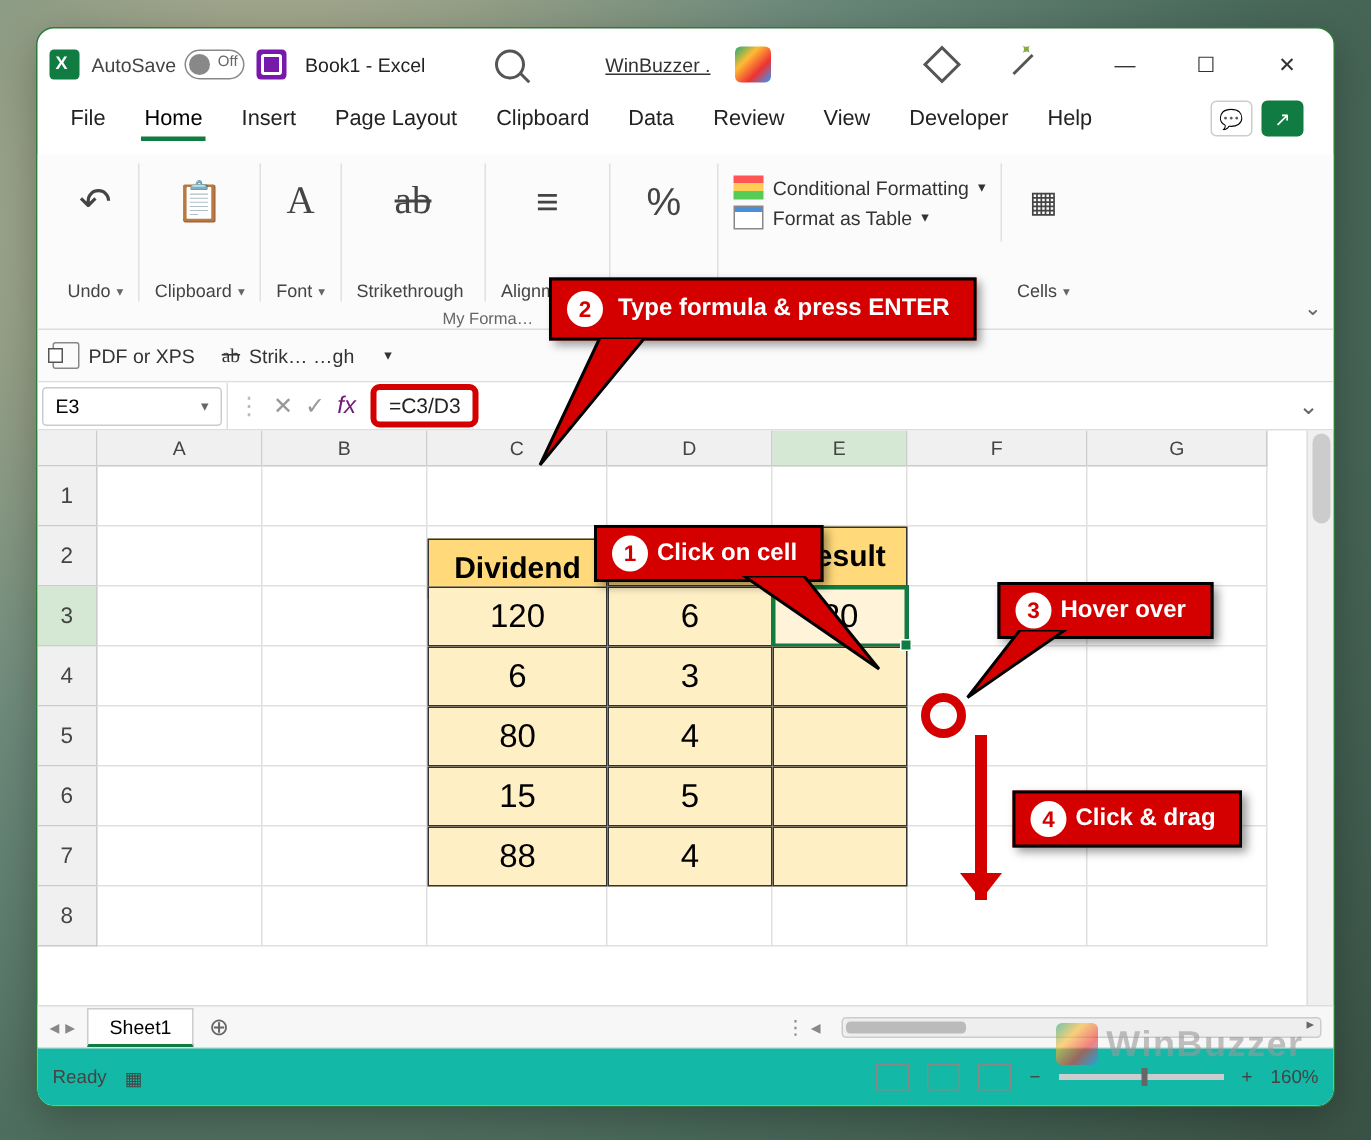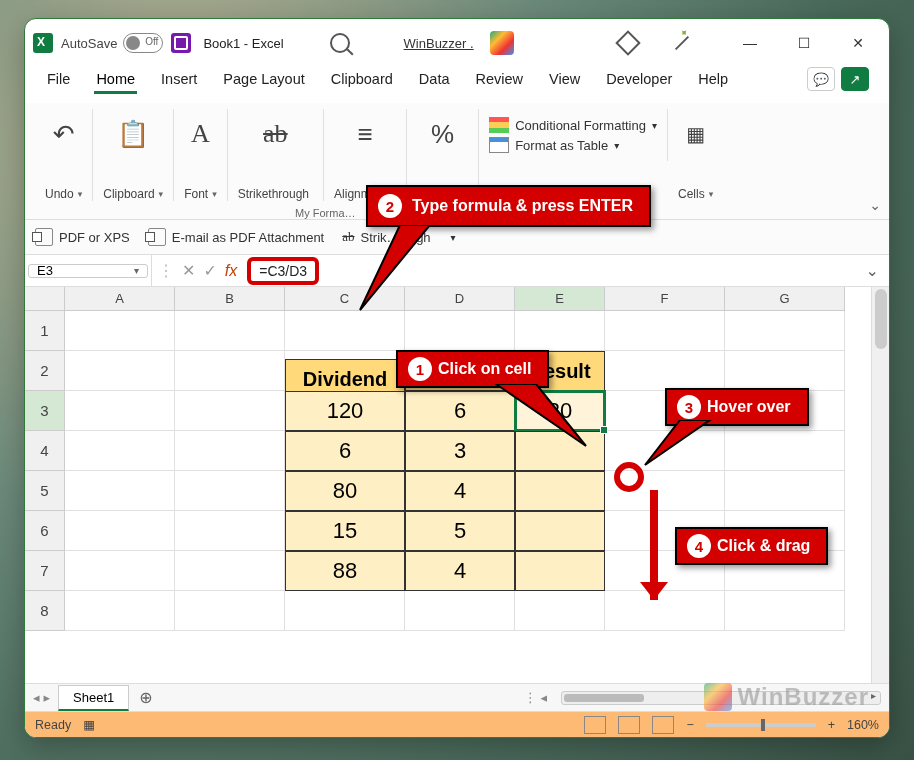"E-mail as PDF Attachment" div.r2-item { html: <div> <span></span> <span>E-mail as PDF Attachment</span> </div> -> none }
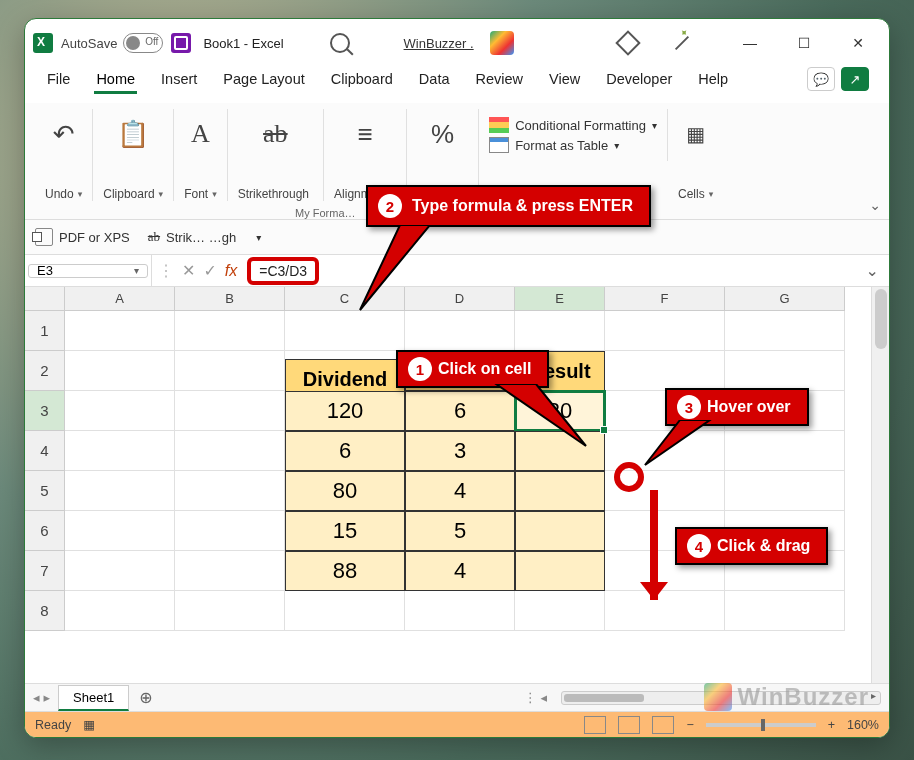"E3" .name-box { height: 14px -> 26px }
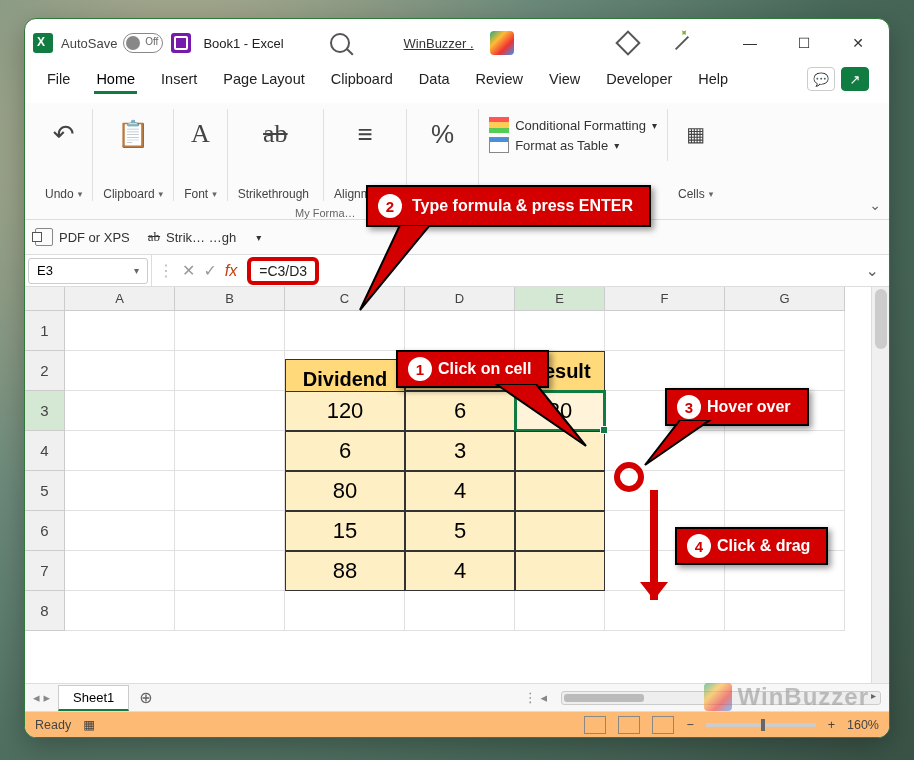"fx" .fb-fx { color: #c2410c -> #701a75 }
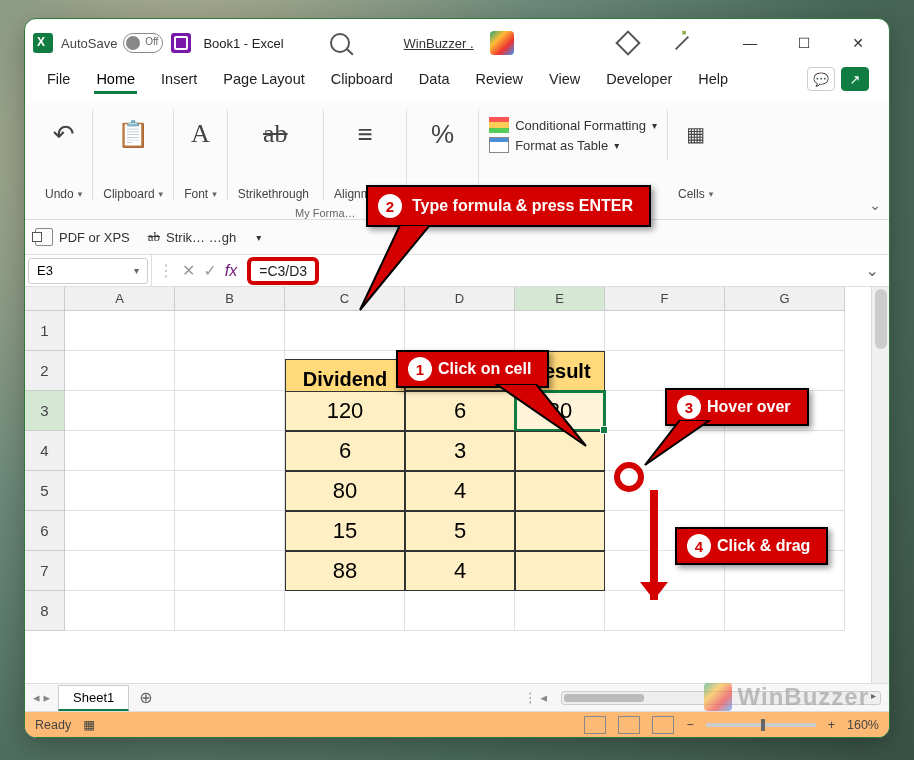"Ready" .status { background: #fdba74 -> #14b8a6; height: 26px -> 39px }
